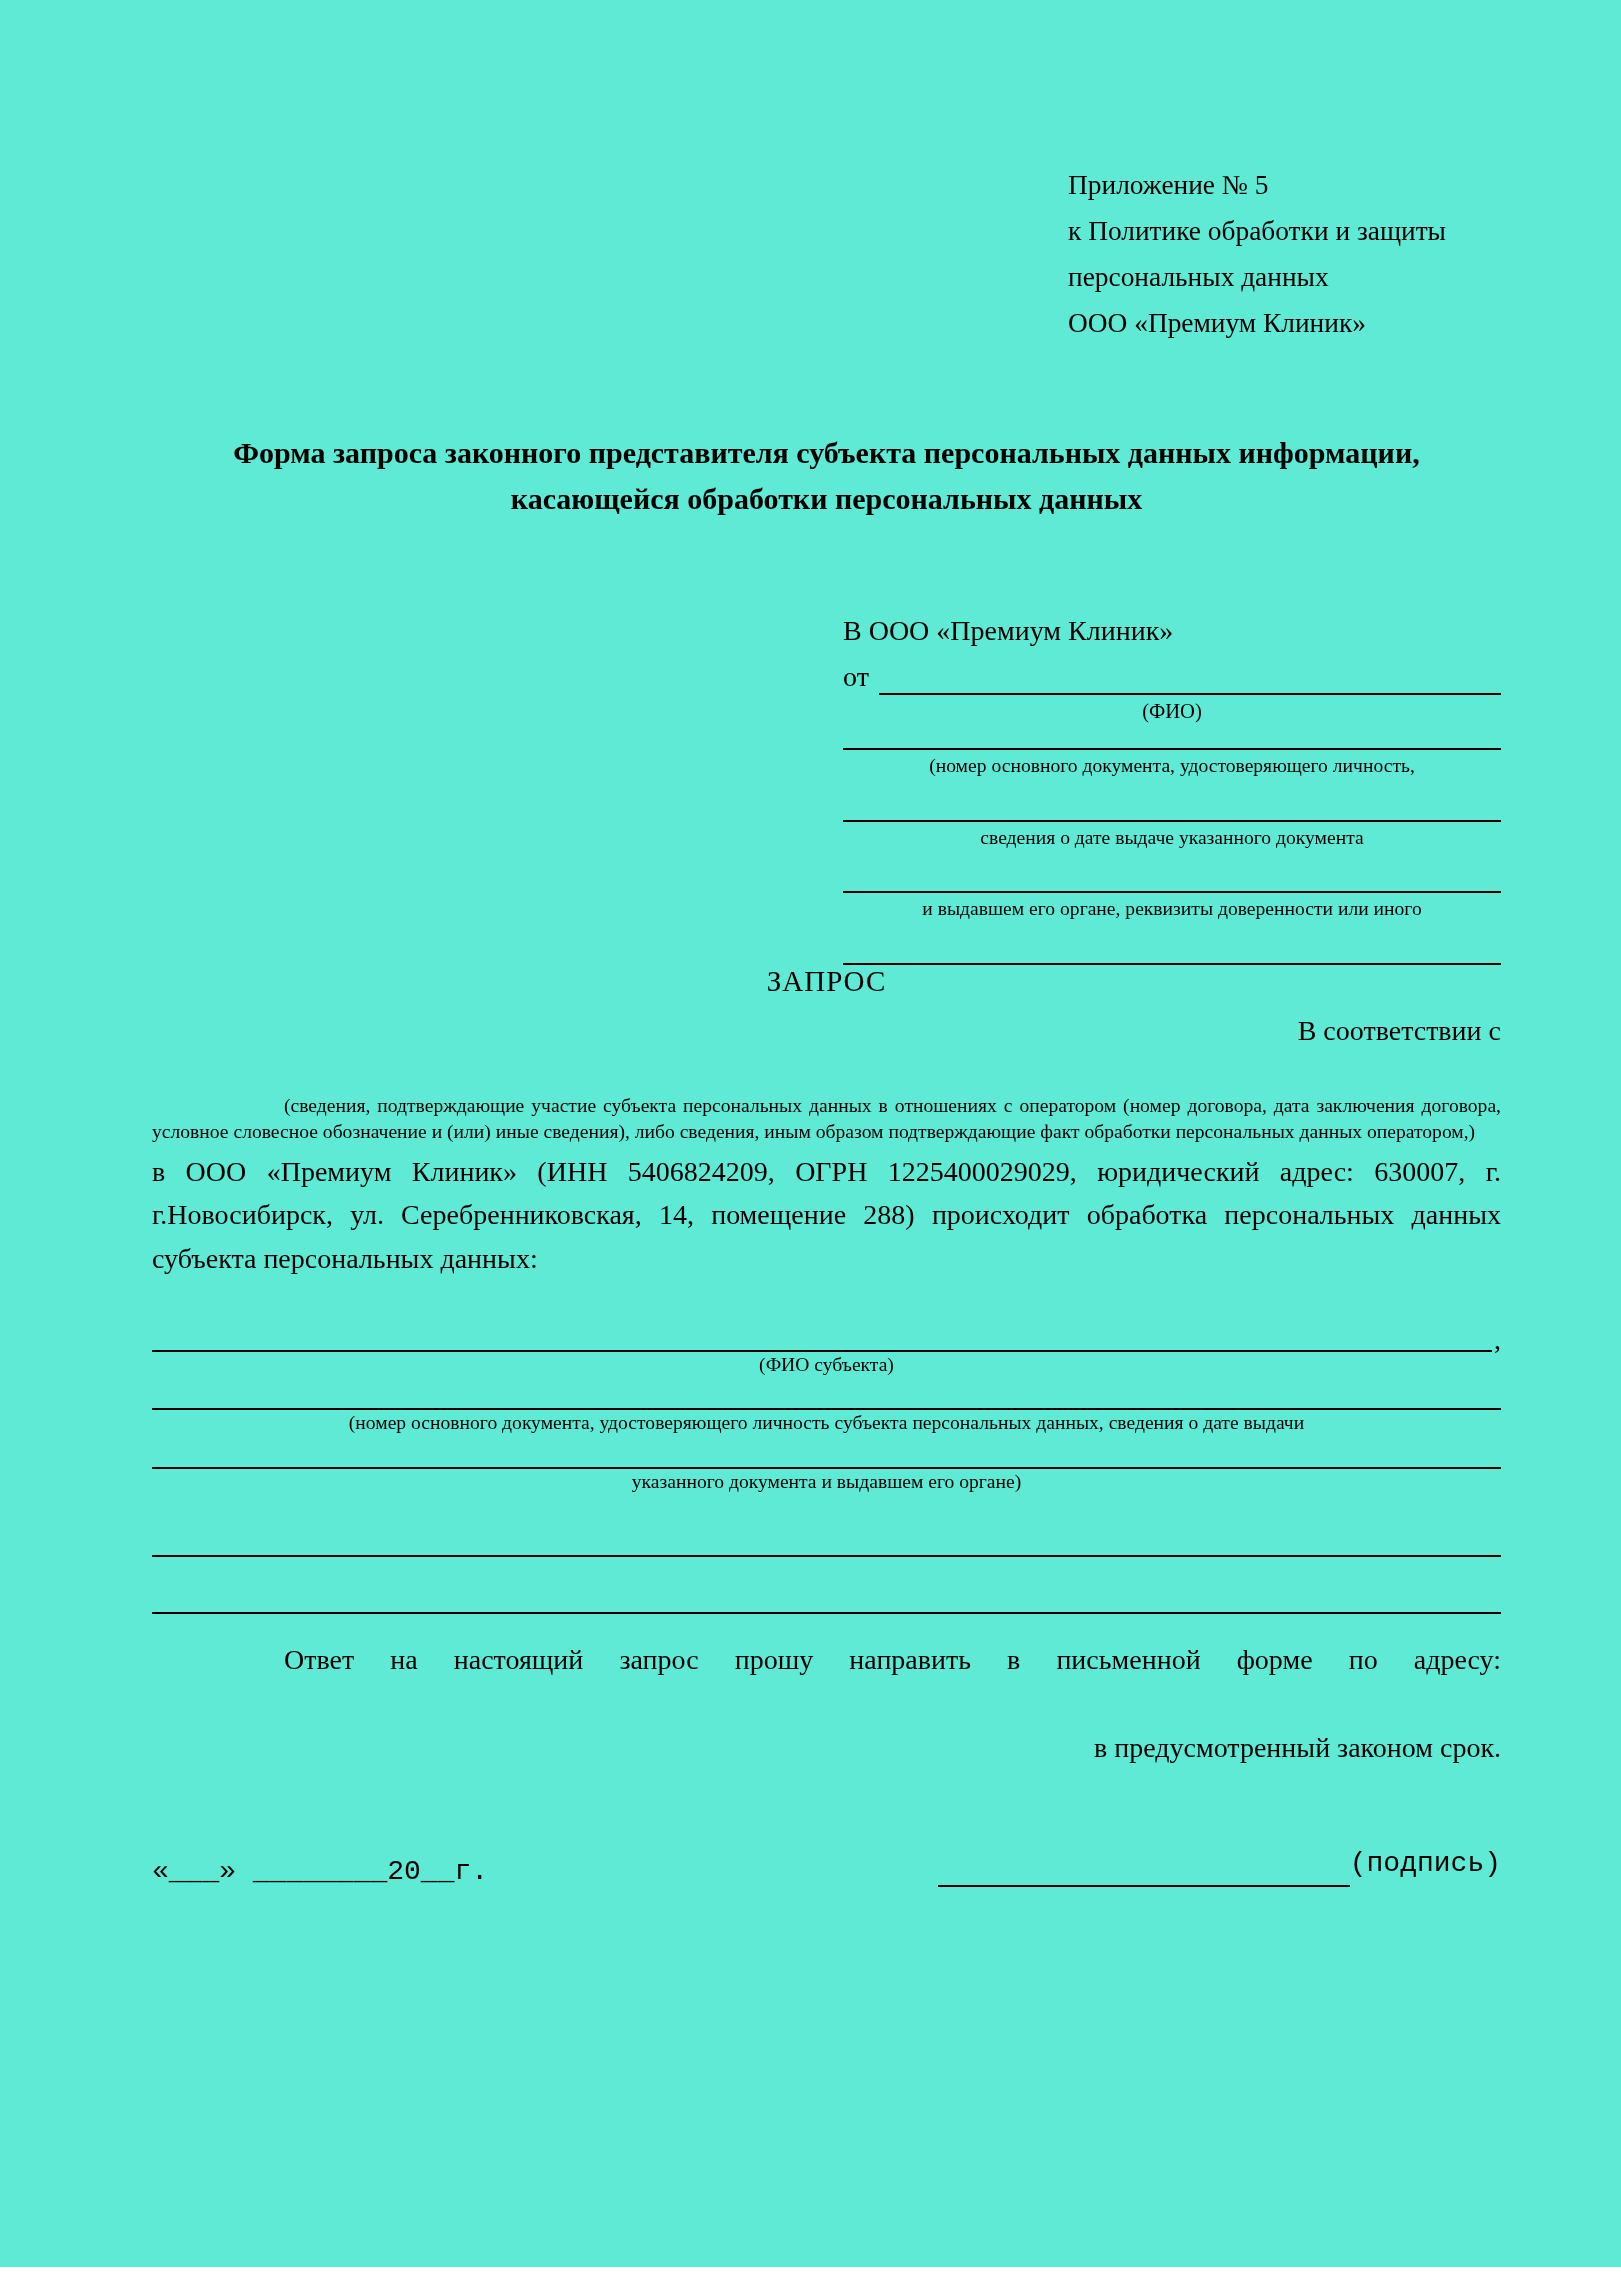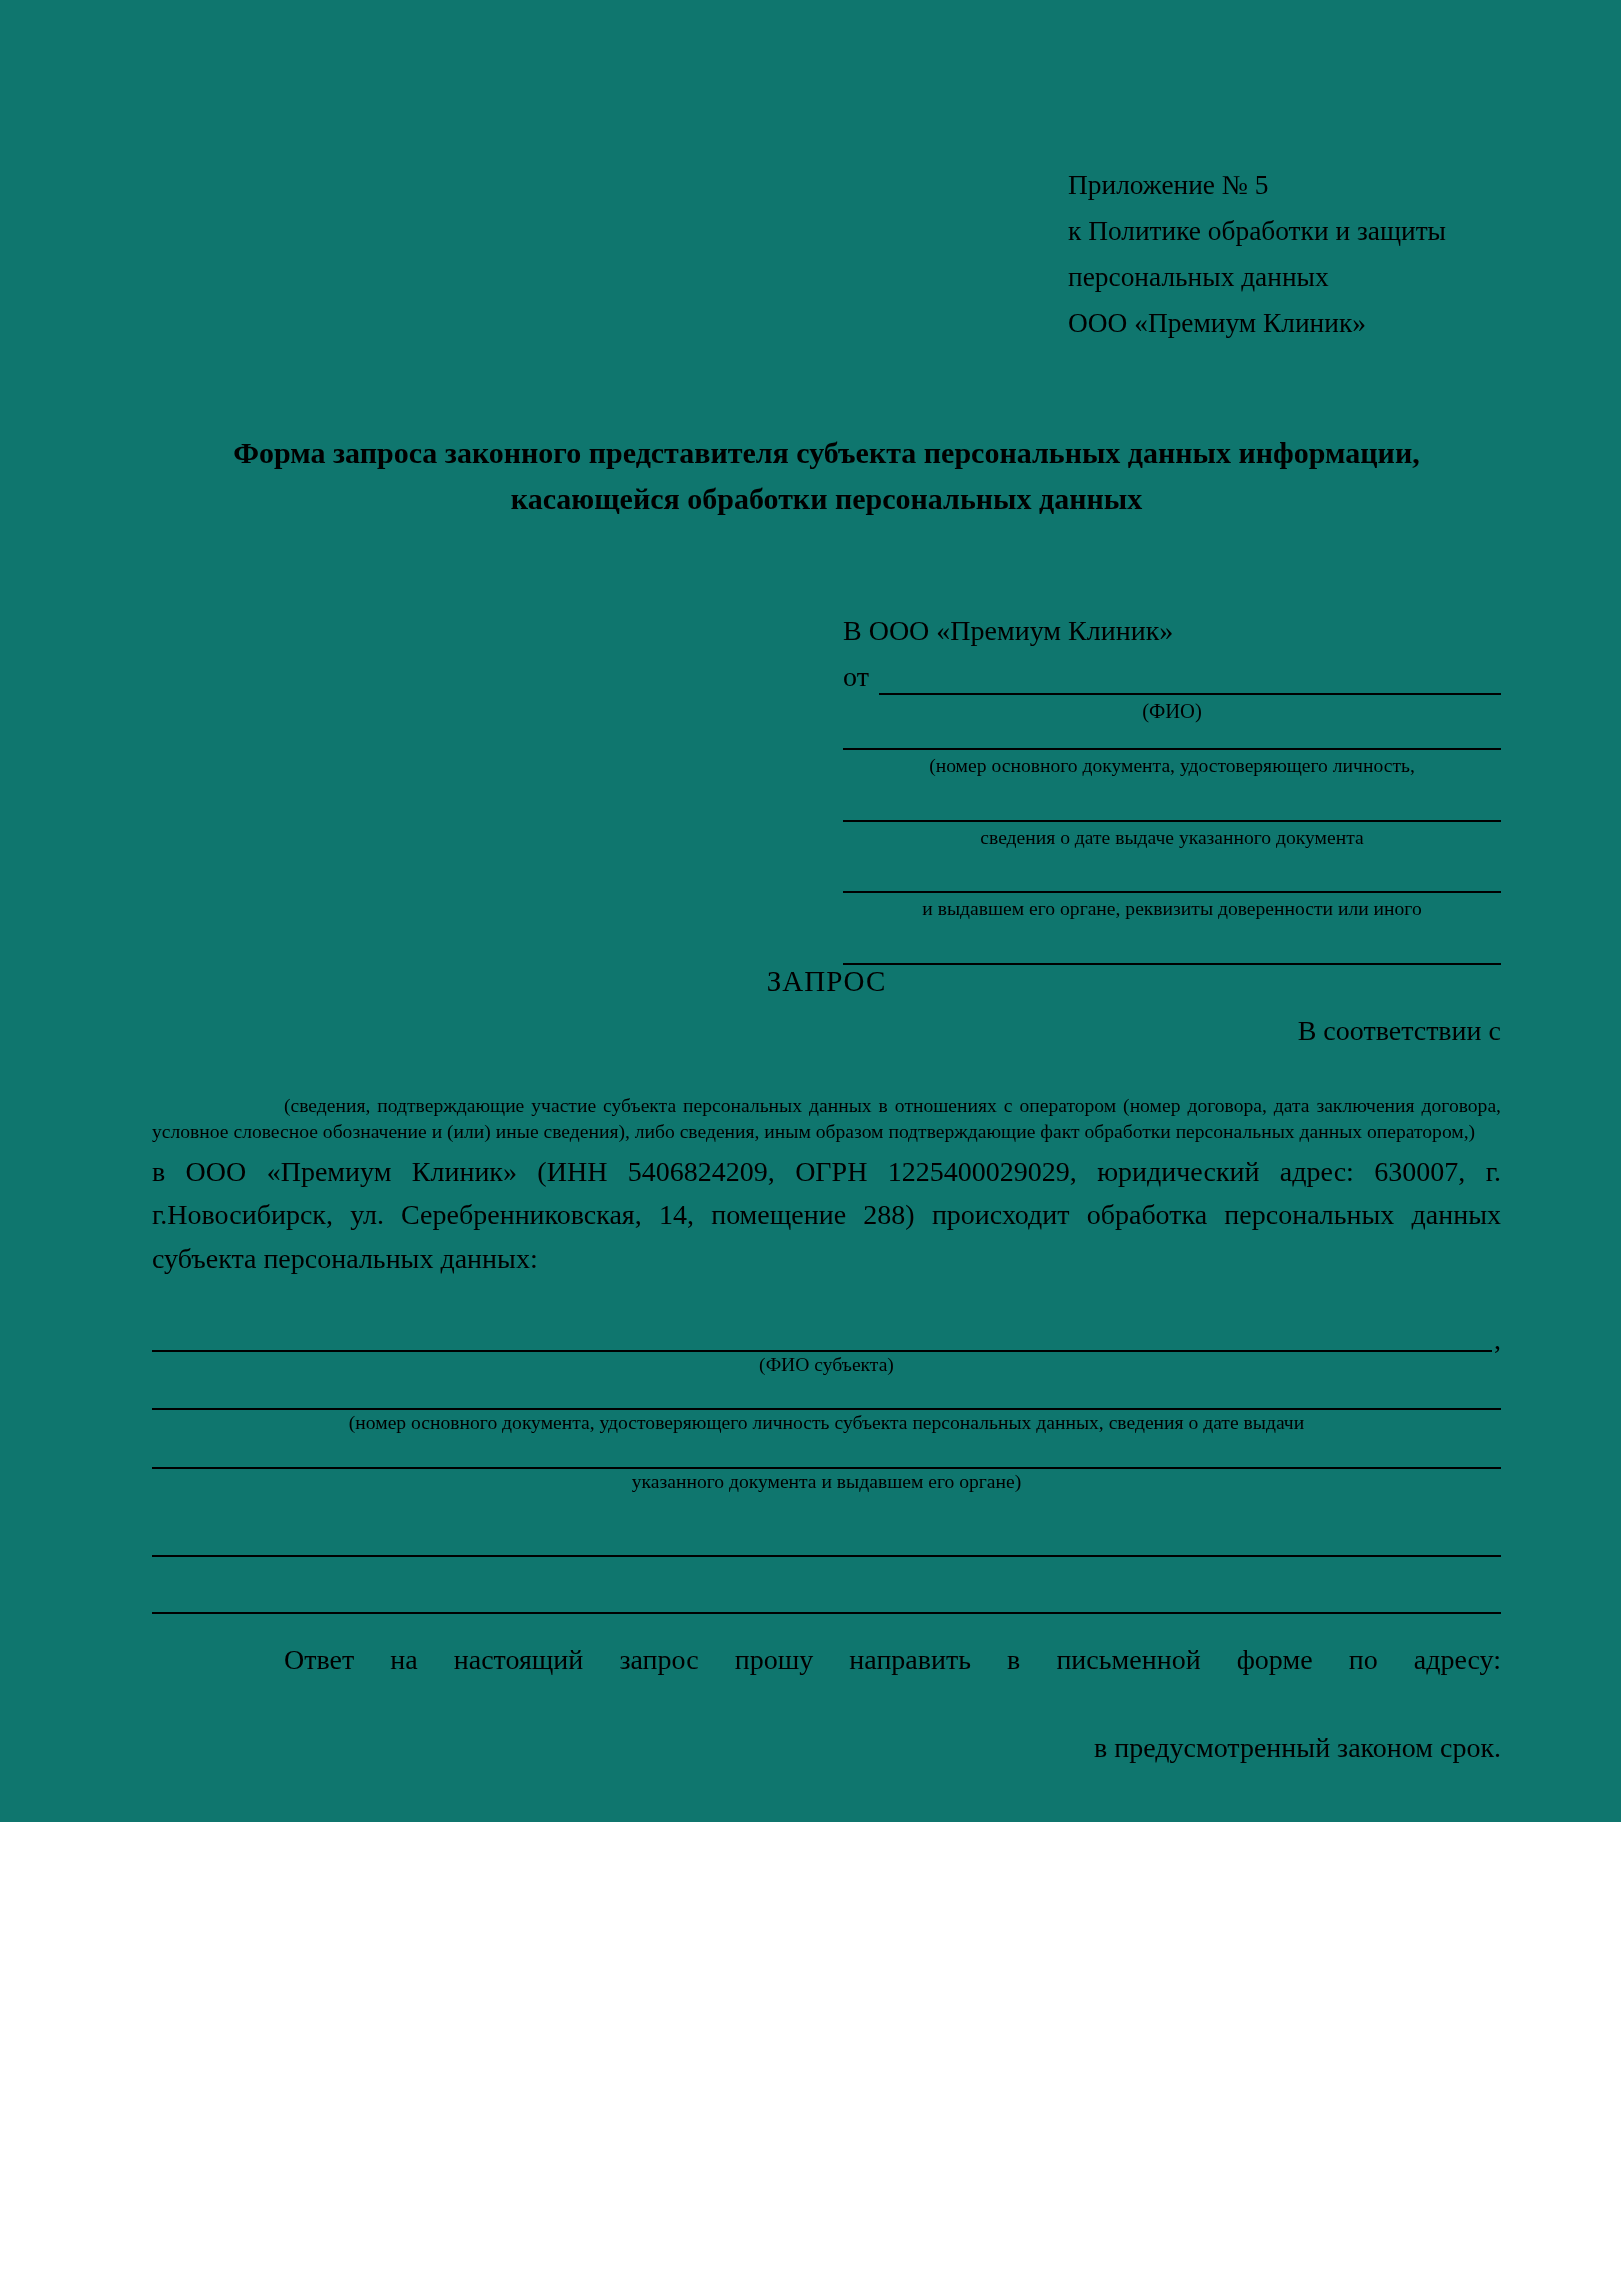"Приложение № 5" .page { background: #0f766e -> #5eead4; height: 1822px -> 2267px }
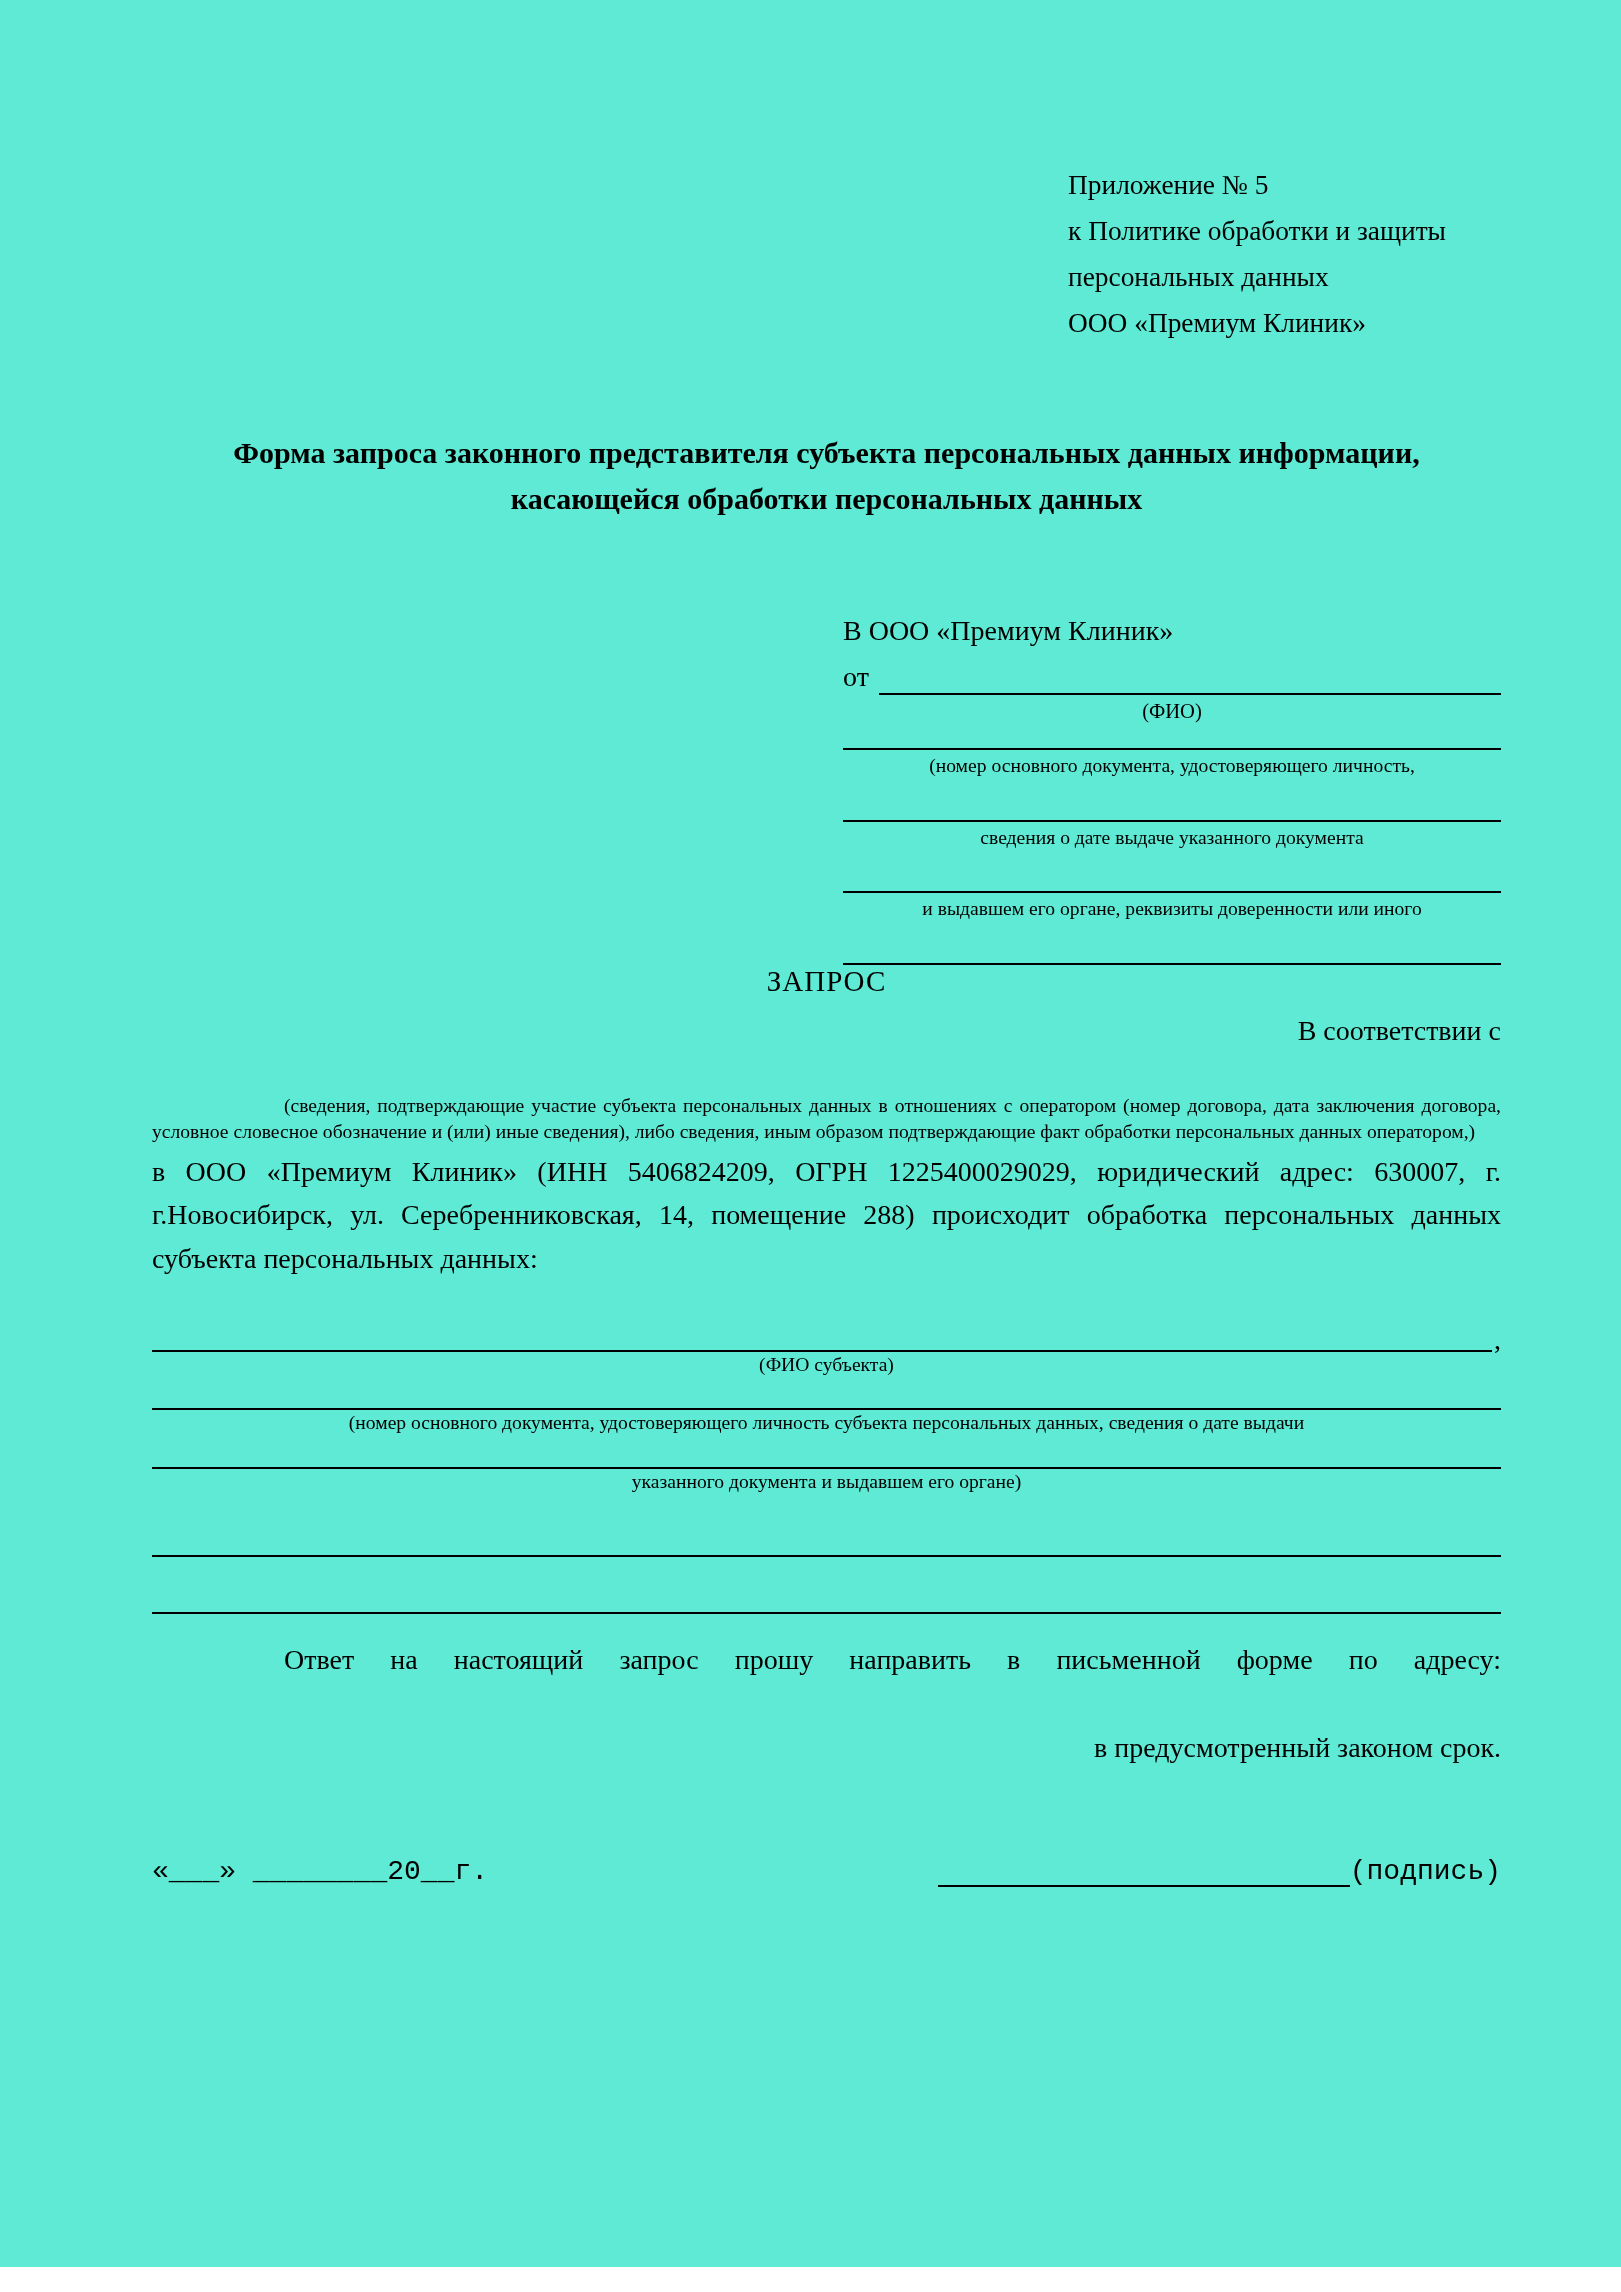"(подпись)" .sig-group { align-items: flex-end -> none }
